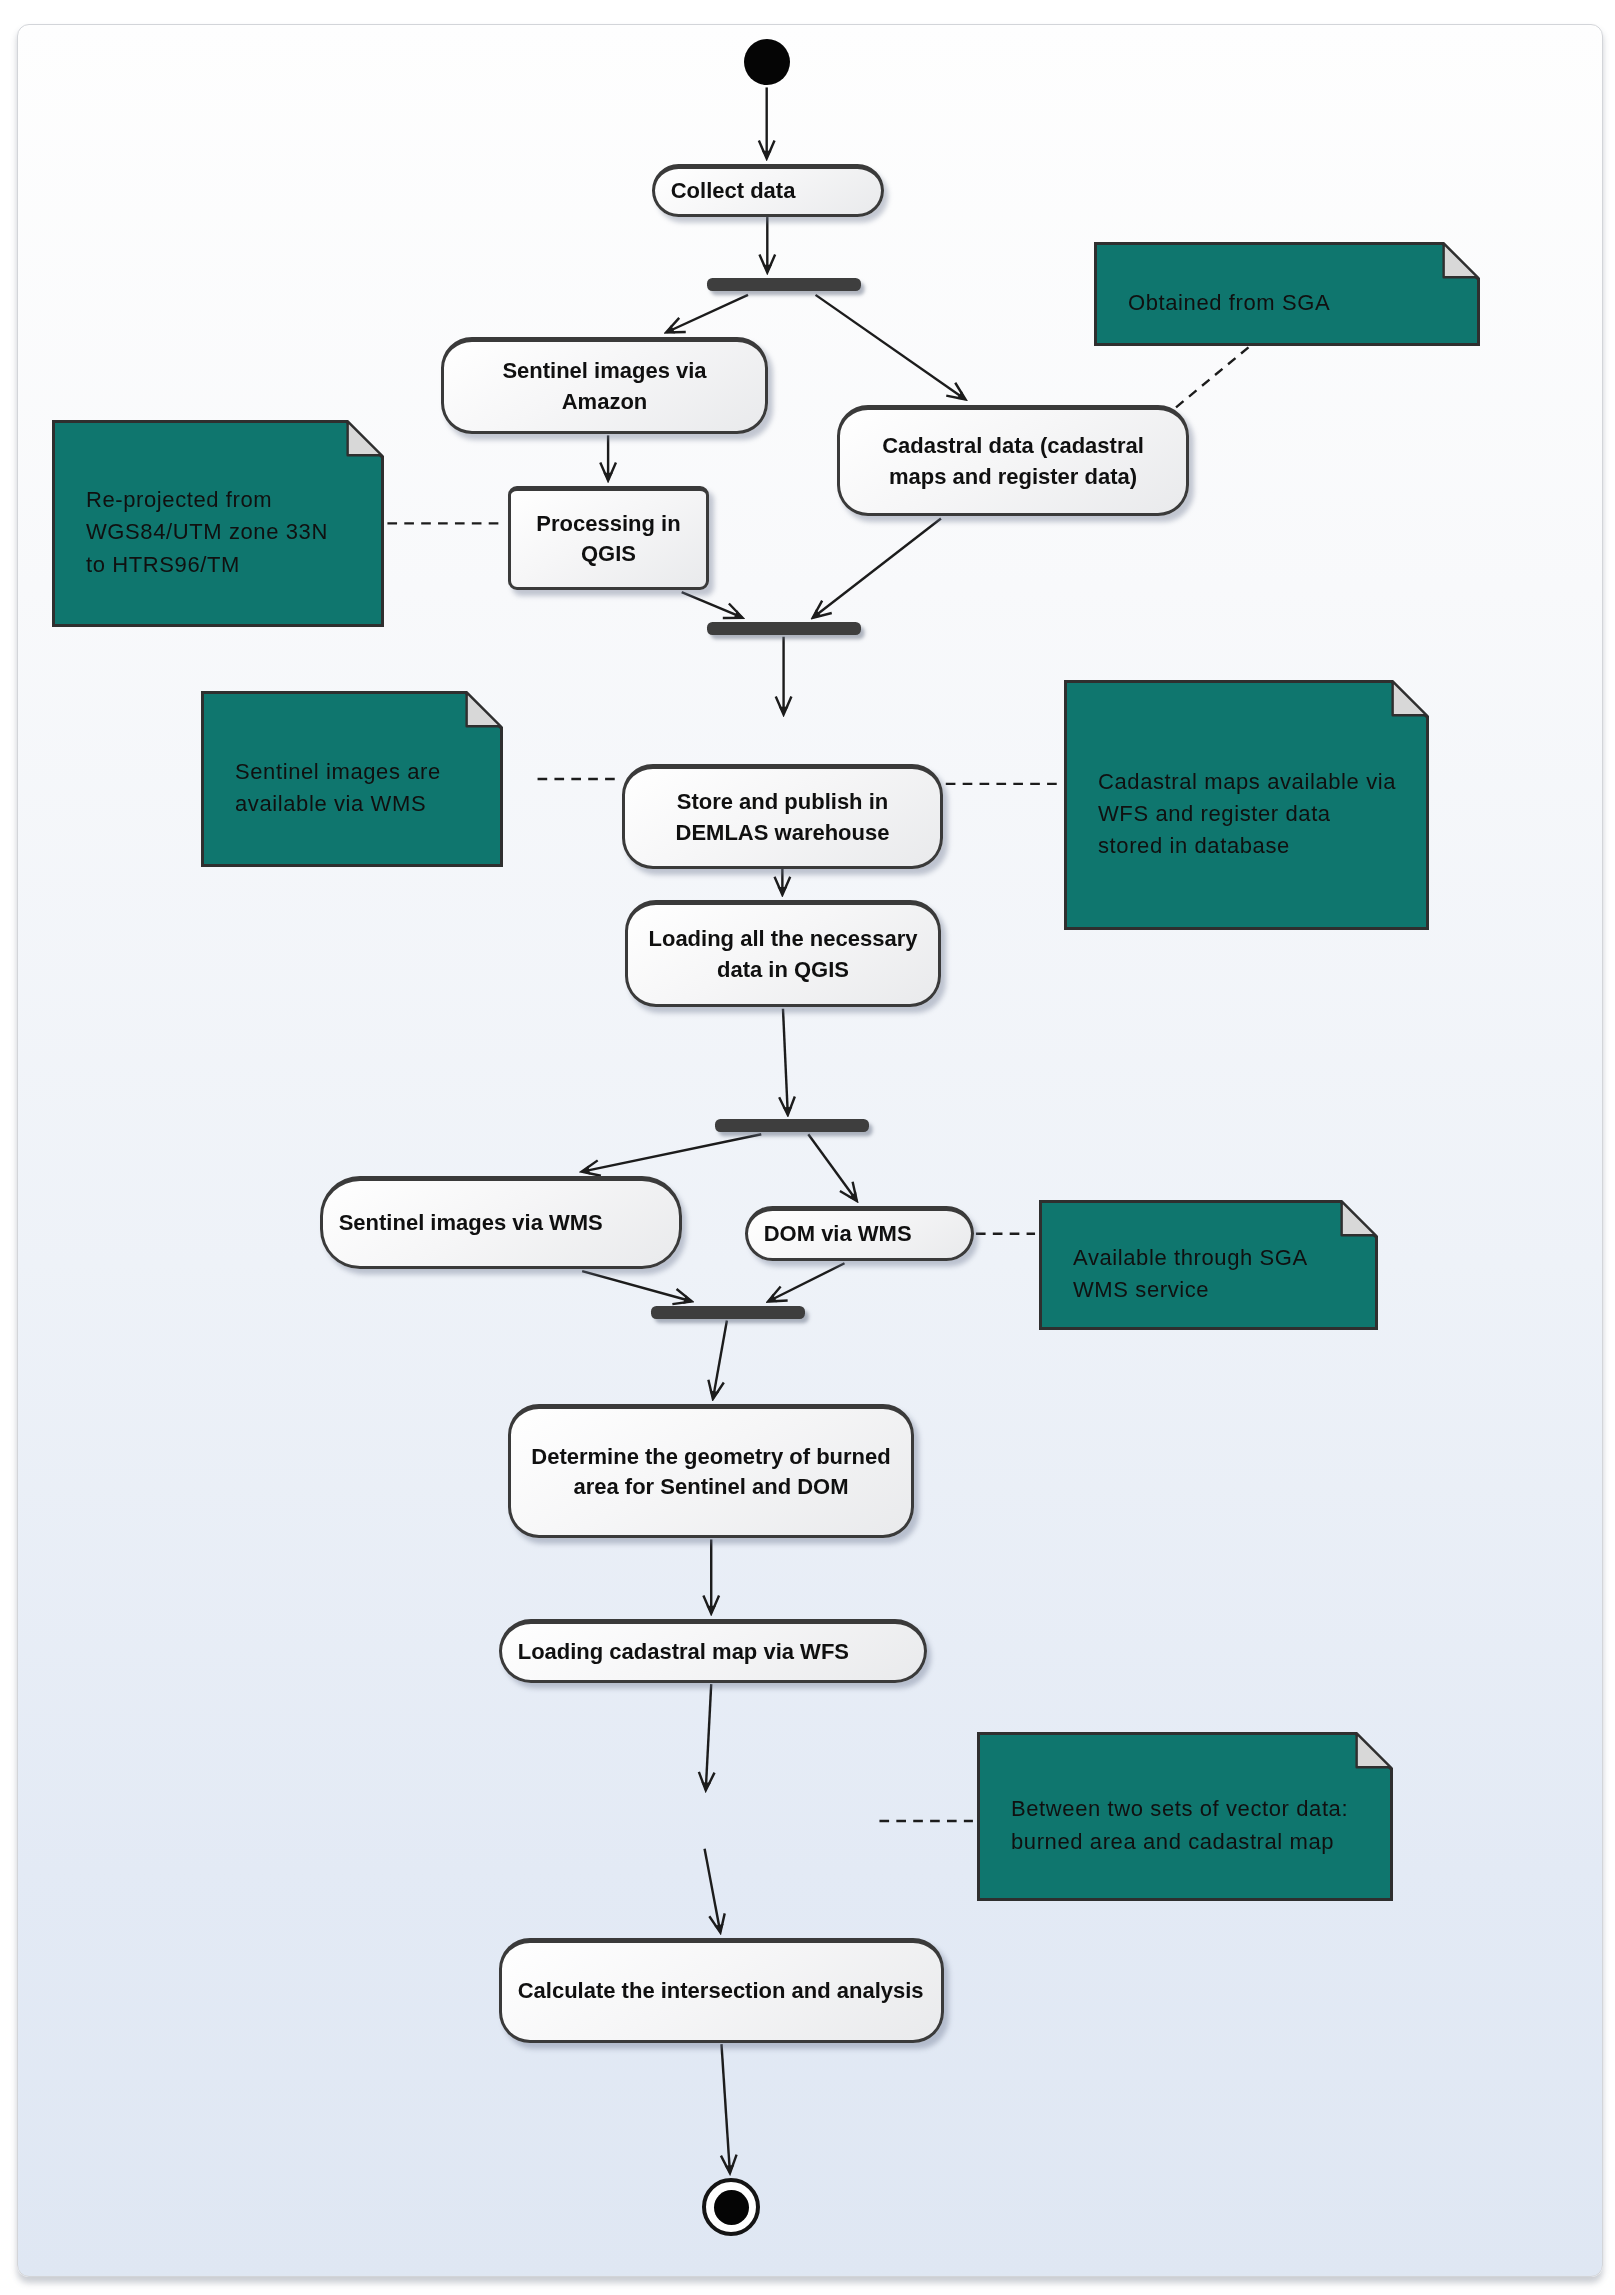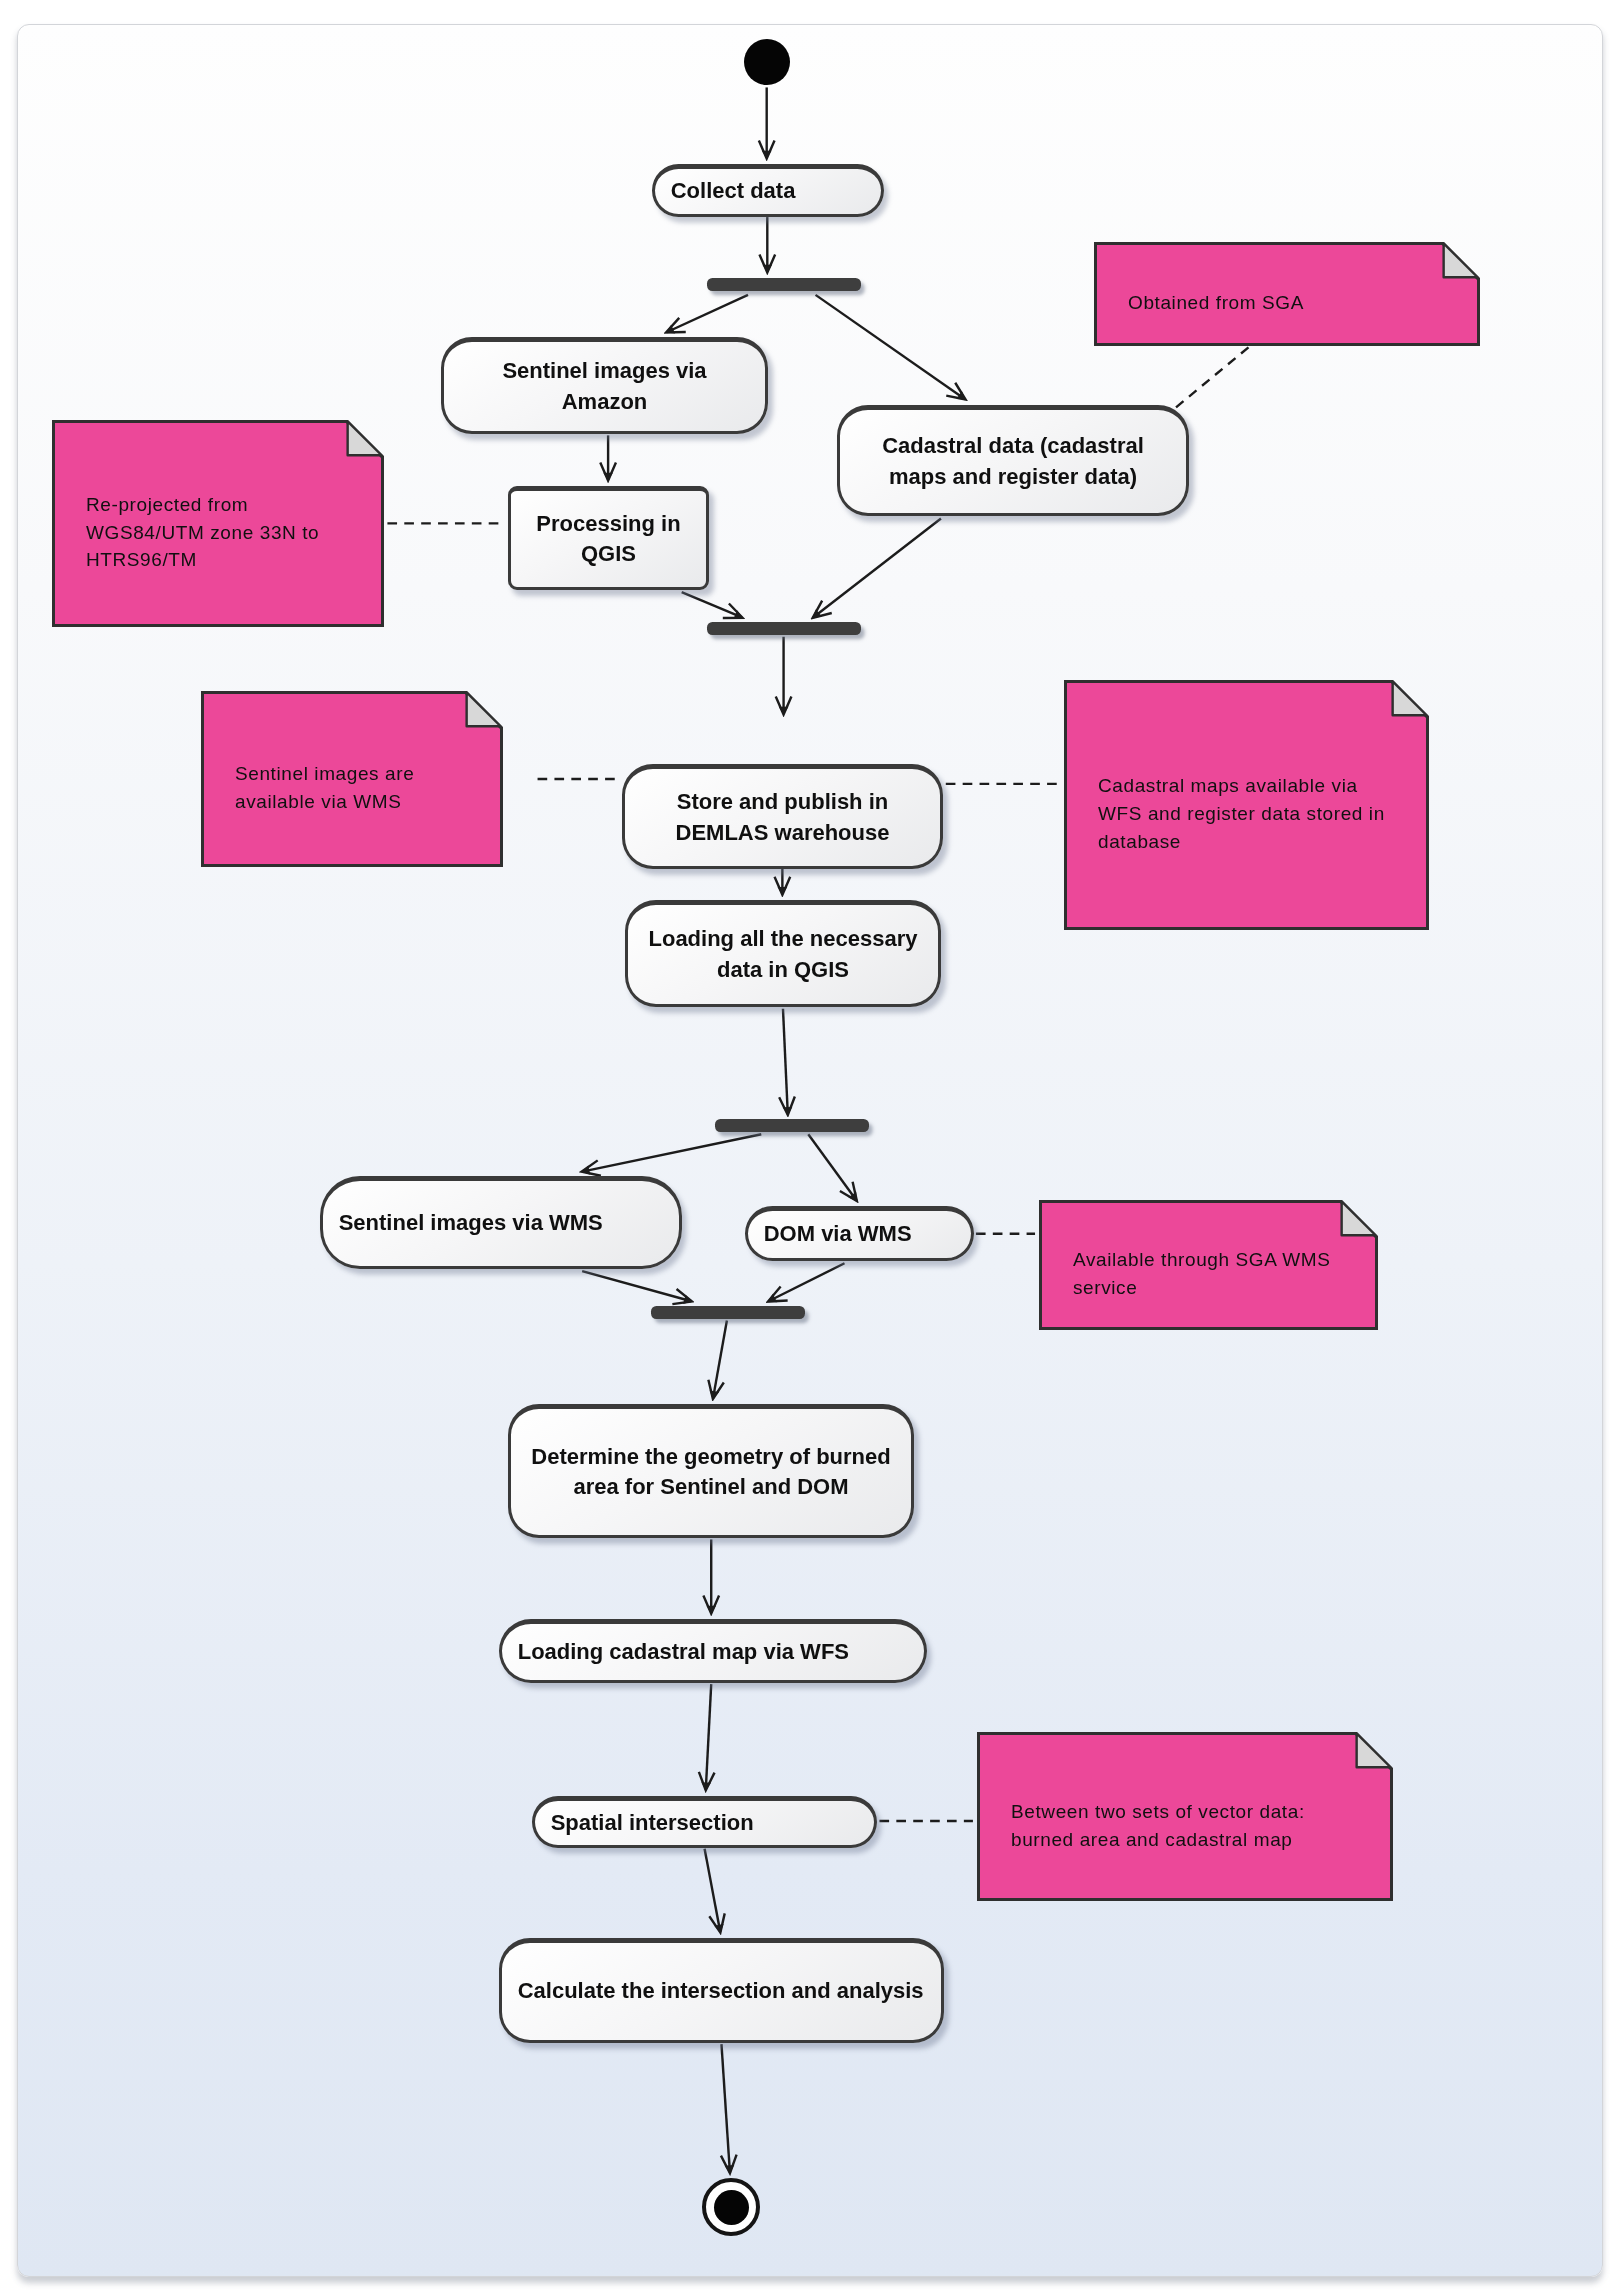"Obtained from SGA" .note-in { background: #ec4899 -> #0f766e; font-size: 19px -> 22px }
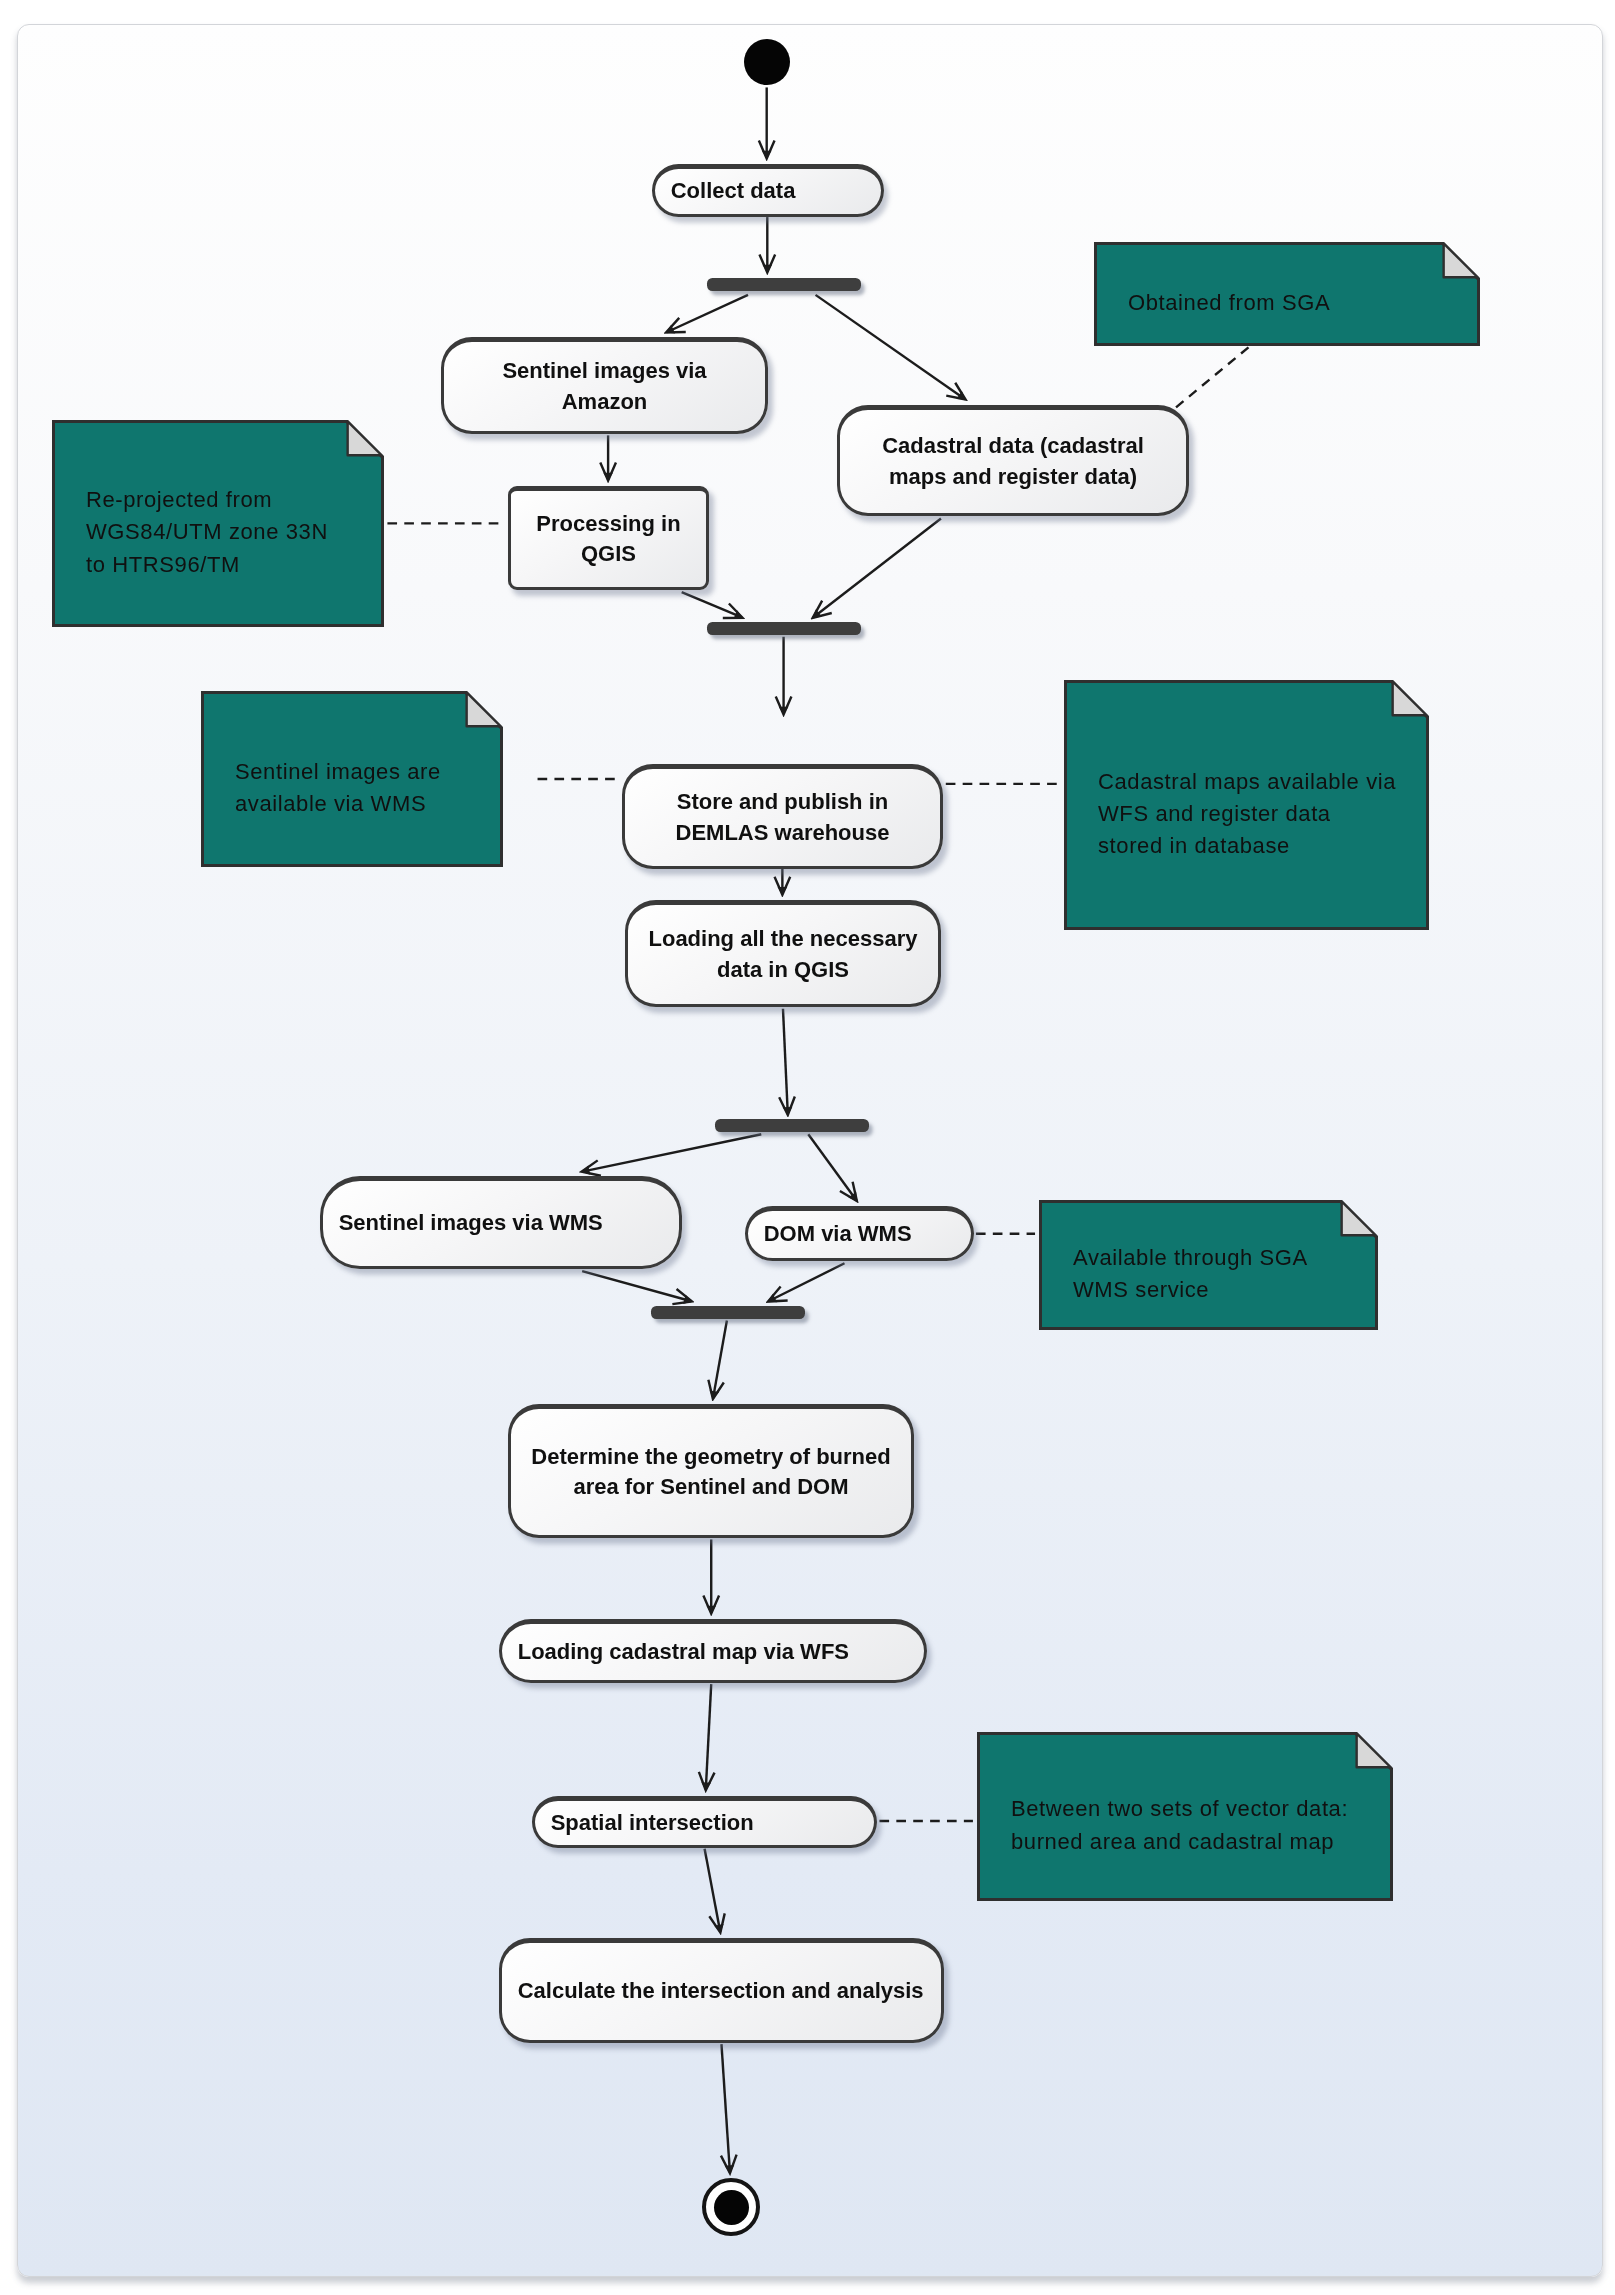"Spatial intersection" div.act { html: <div> <span>Spatial intersection</span> </div> -> none }
